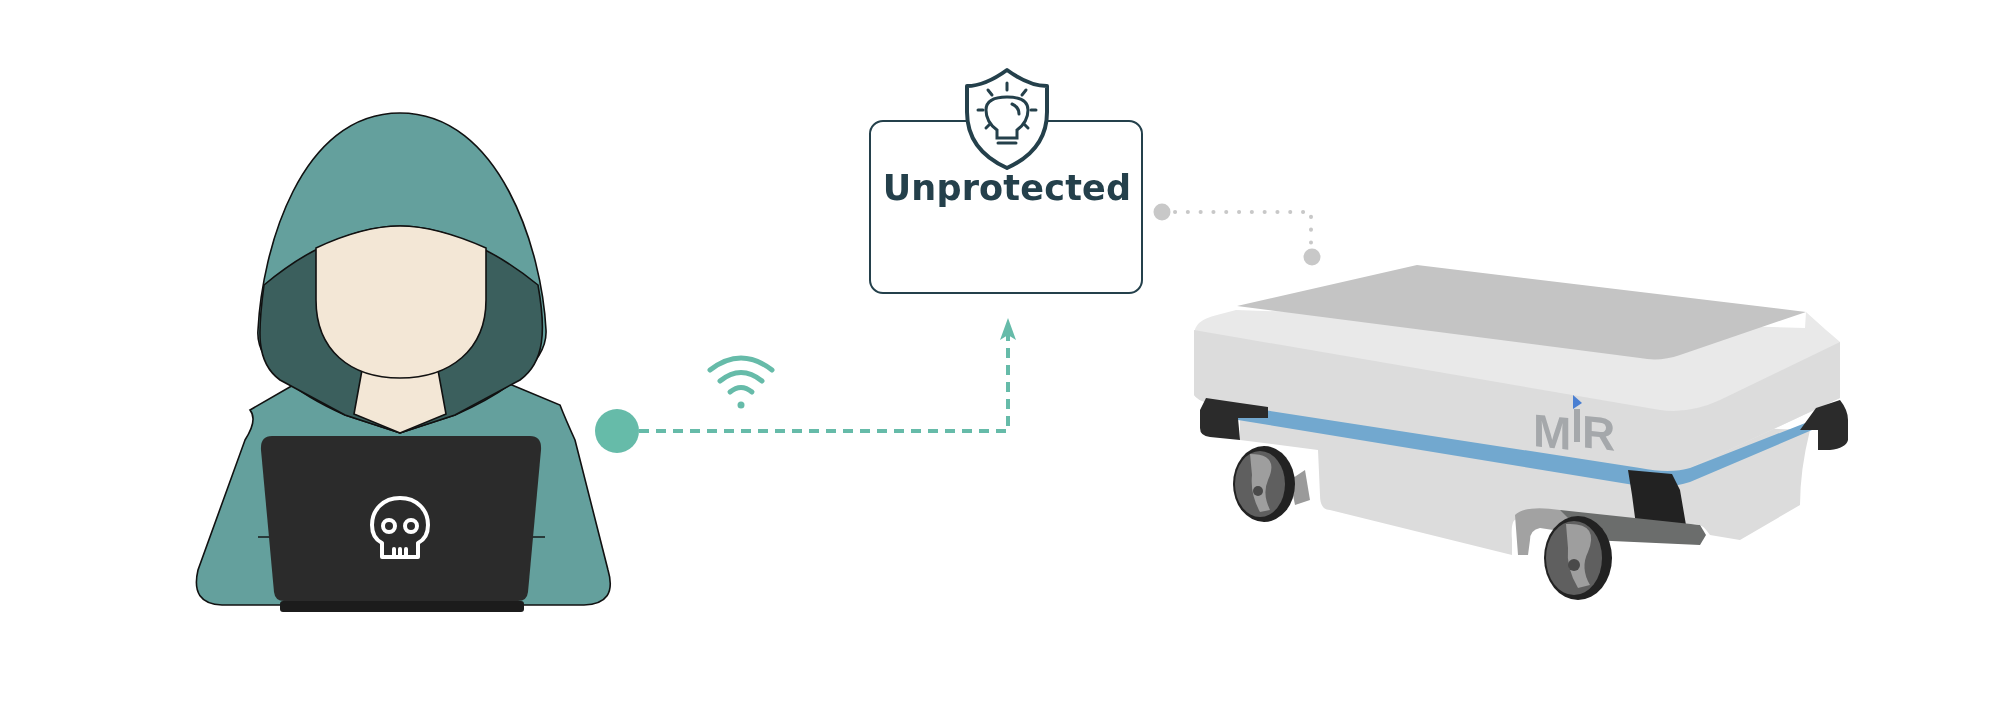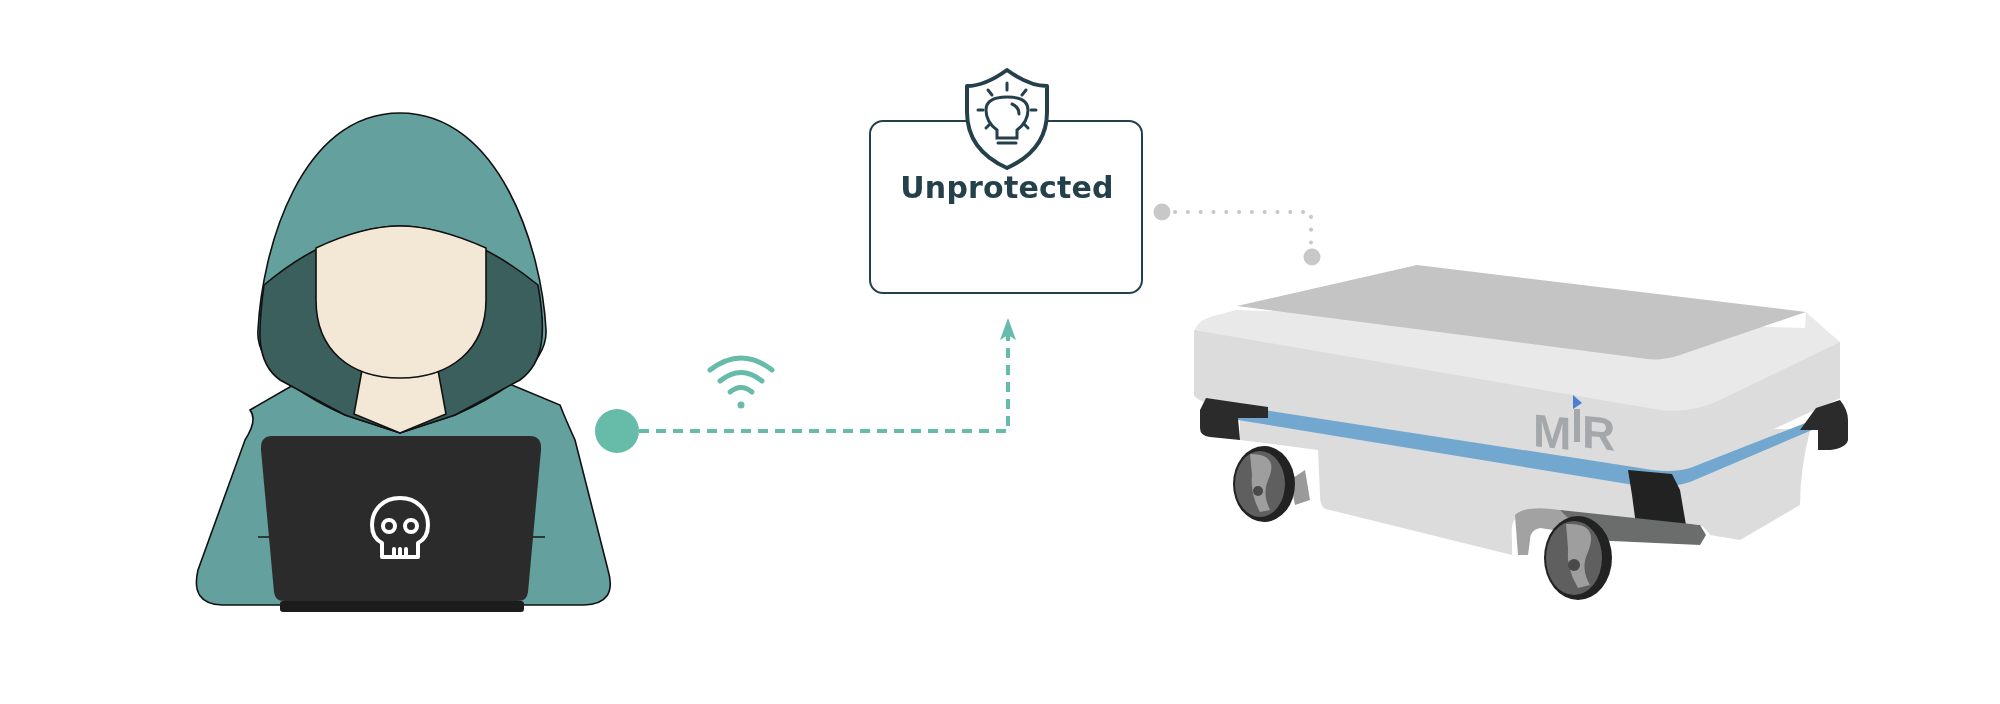"Unprotected" .ip-bold { font-size: 30px -> 35px }
